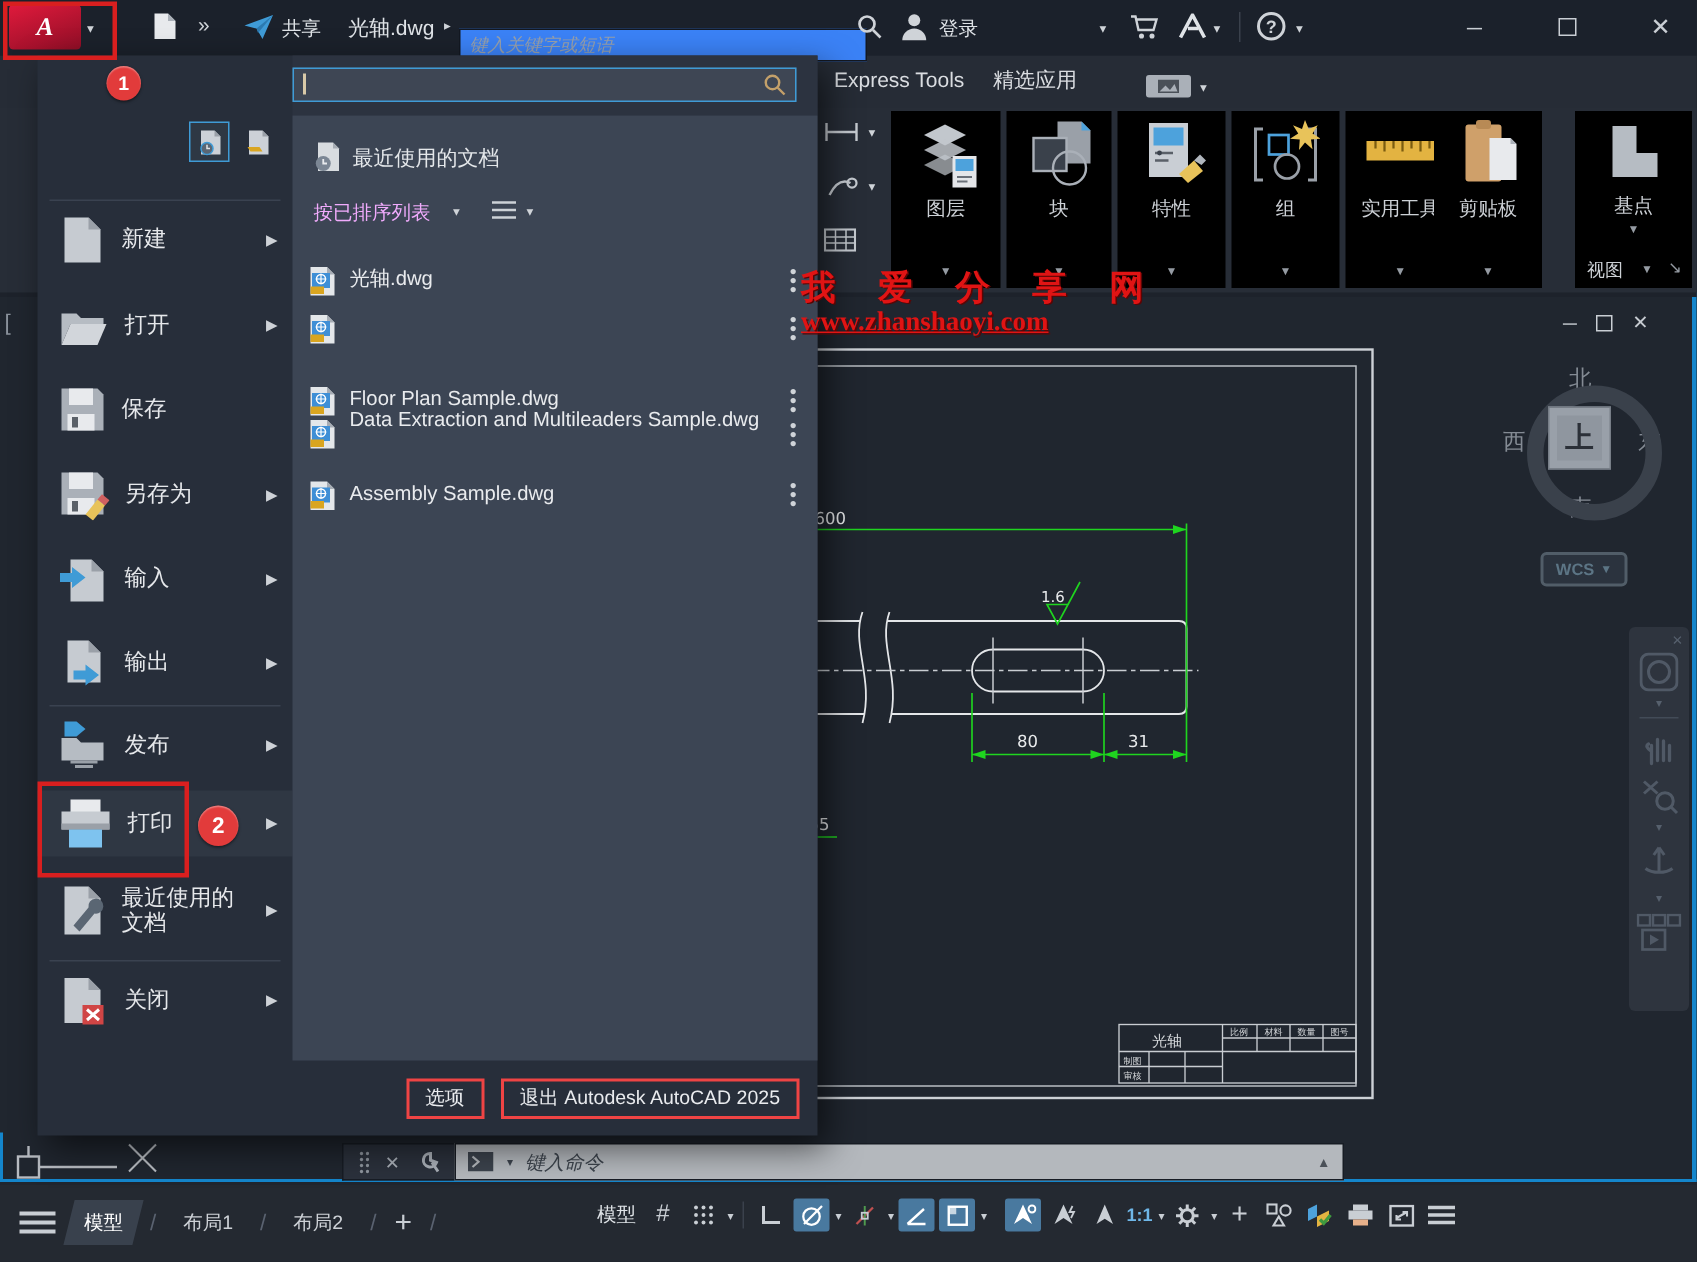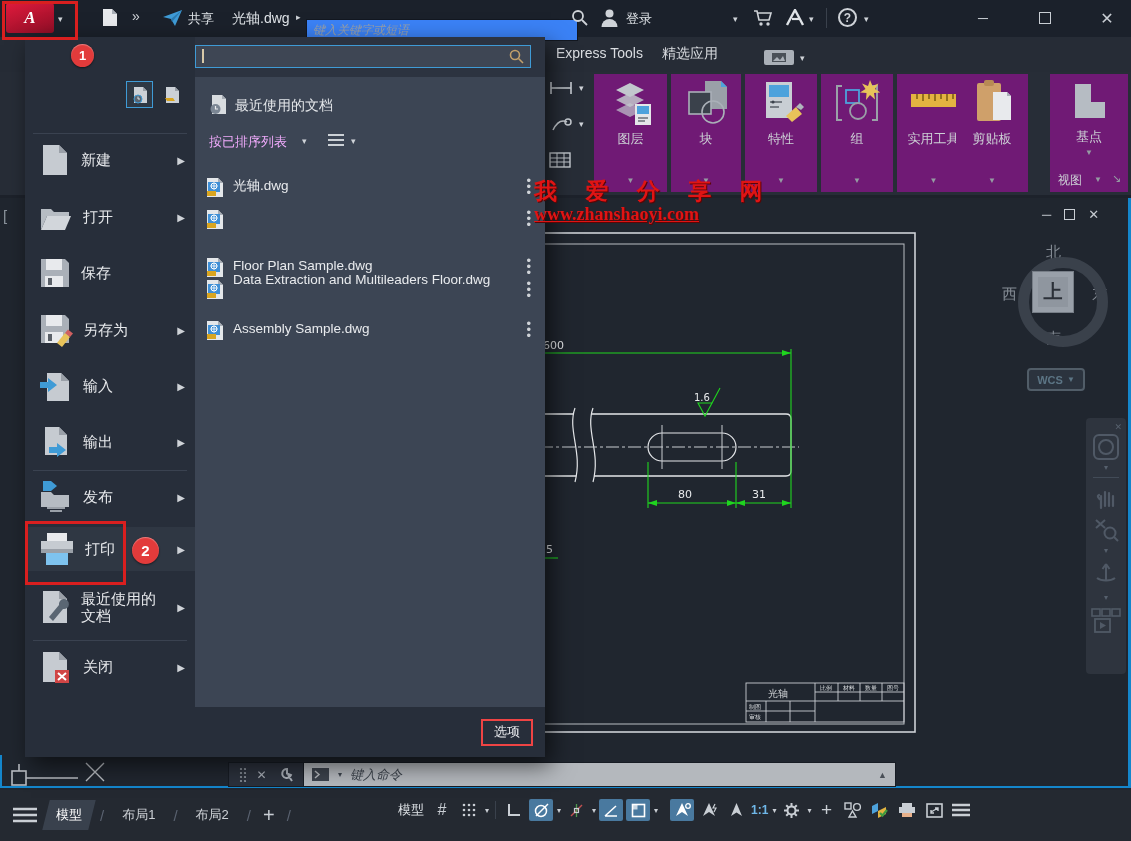"图层" .panel { background: #701a75 -> #000000 }
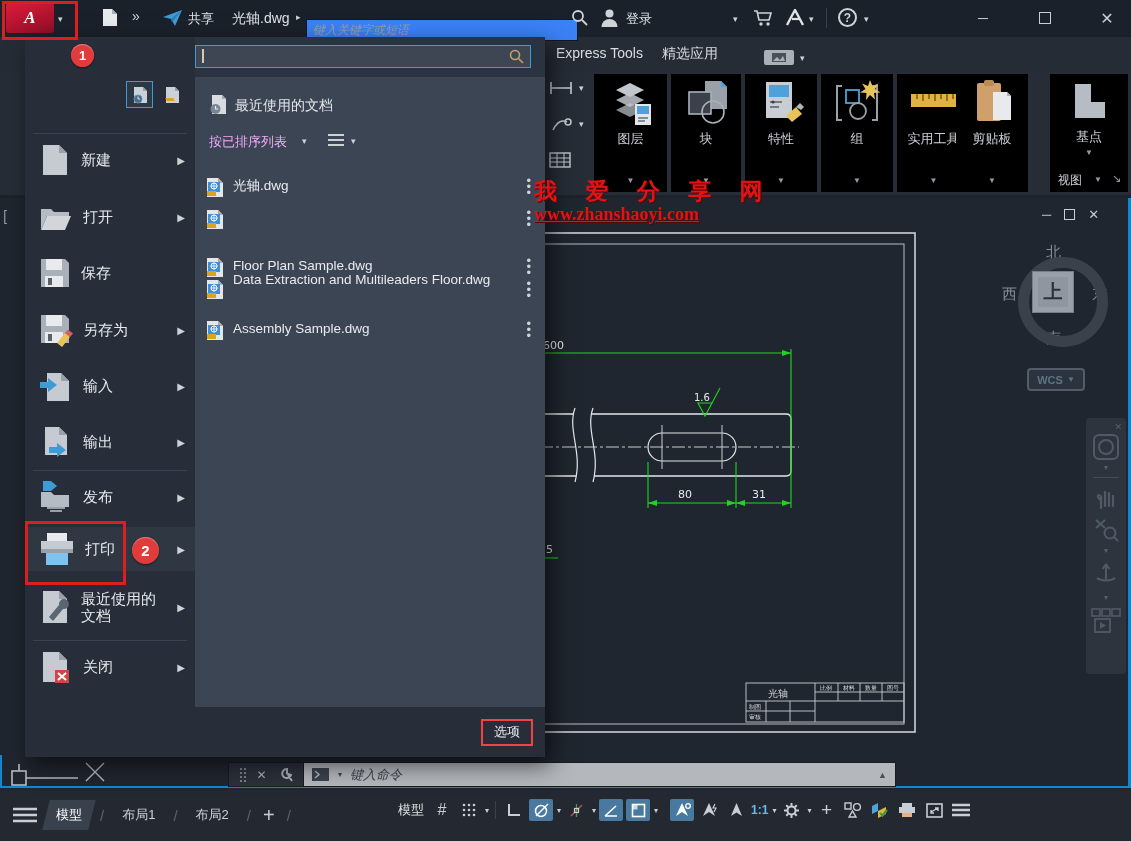"Data Extraction and Multileaders" span.nm { text: Floor.dwg -> Sample.dwg }
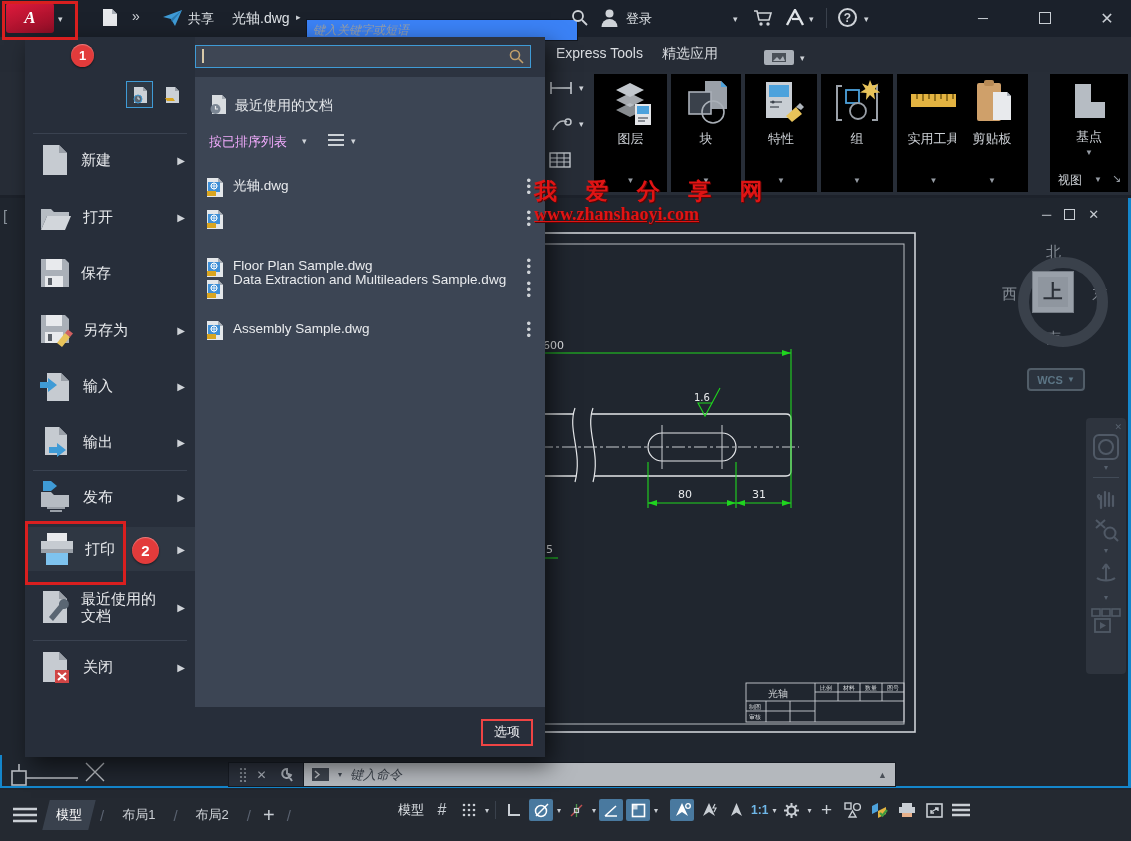"退出 Autodesk AutoCAD 2025" button.mbtn { html: none -> <button>退出 Autodesk AutoCAD 2025</button> }
